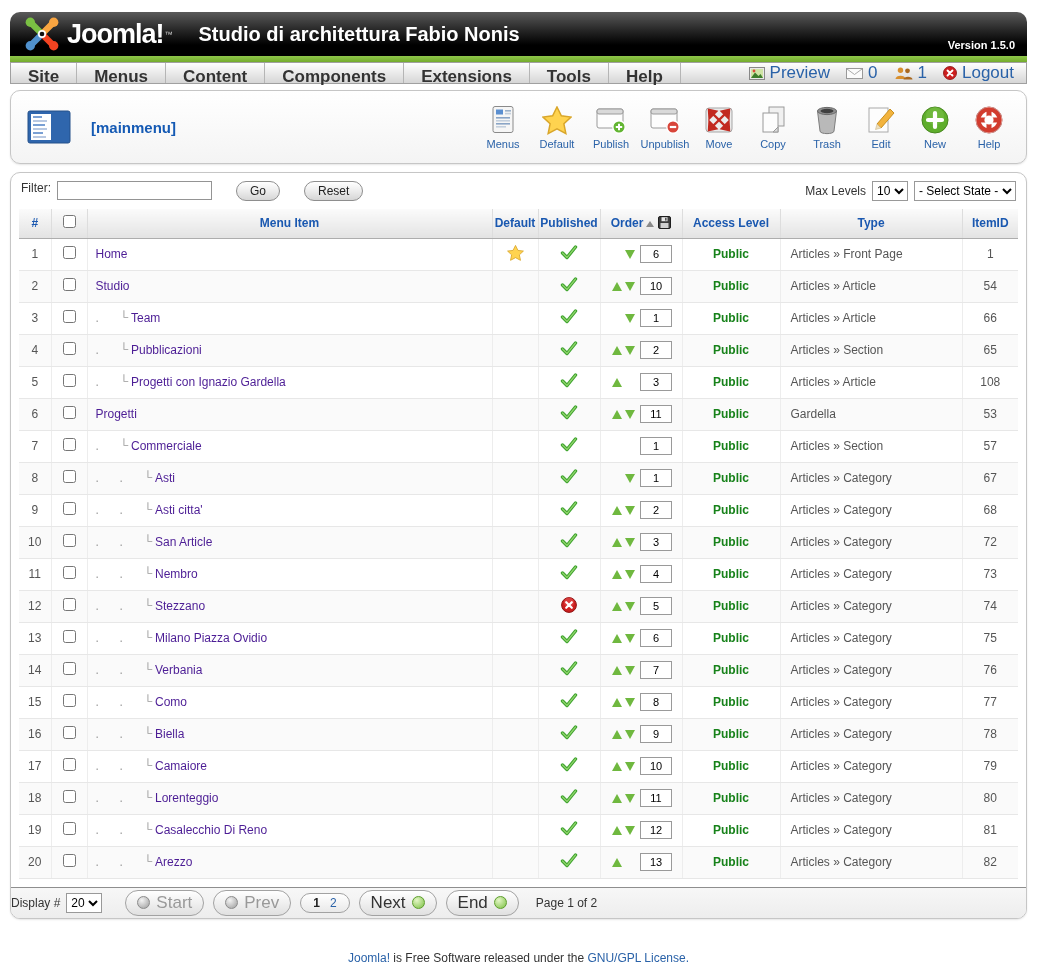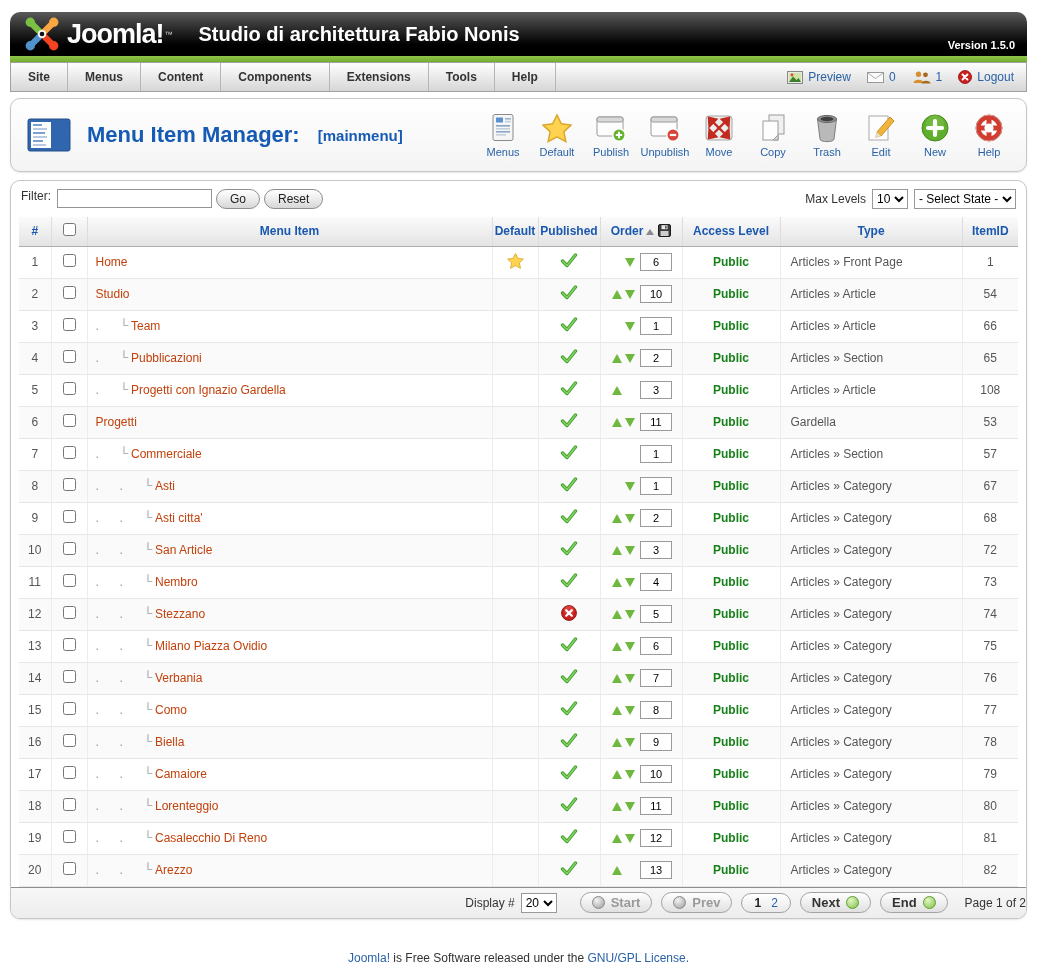"Site" .menubar { font-size: 12px -> 17px; height: 30px -> 22px }
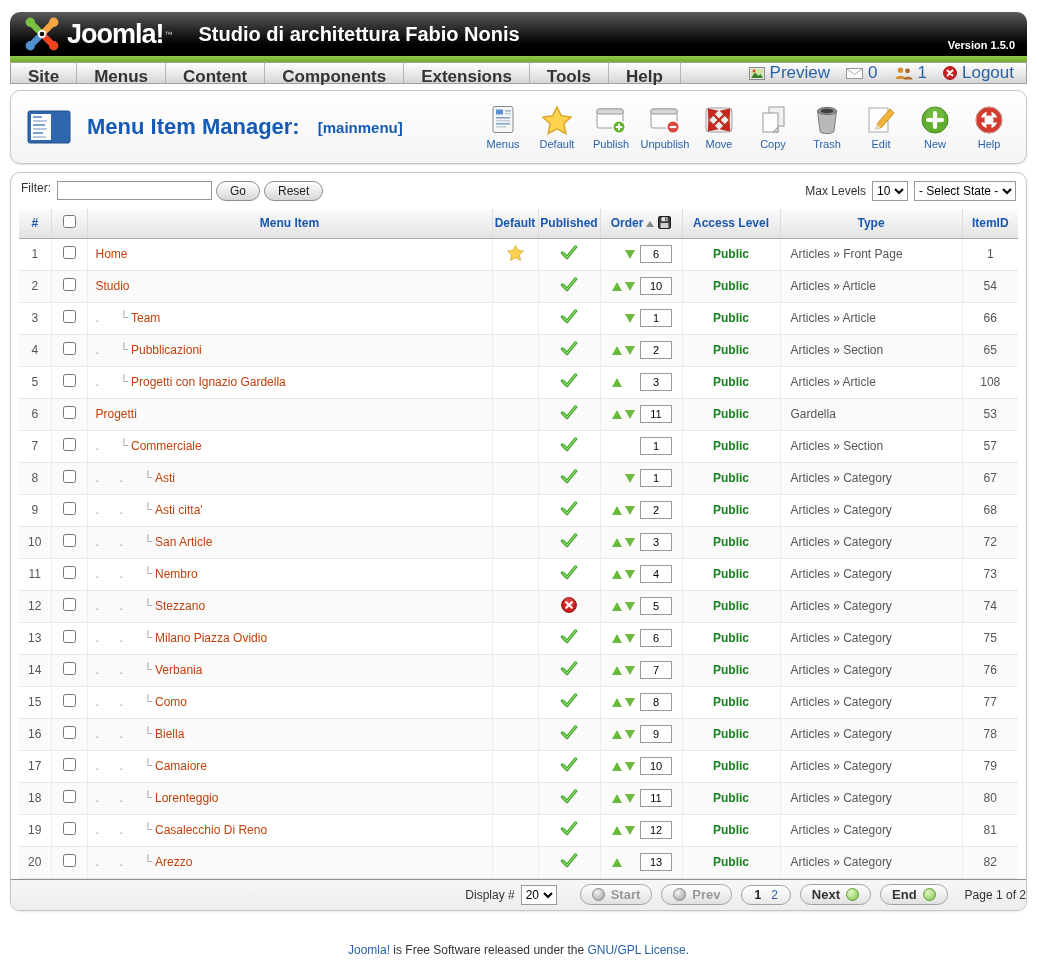"Menu Item Manager:" h1 { html: <h1>Menu Item Manager:</h1> -> none }
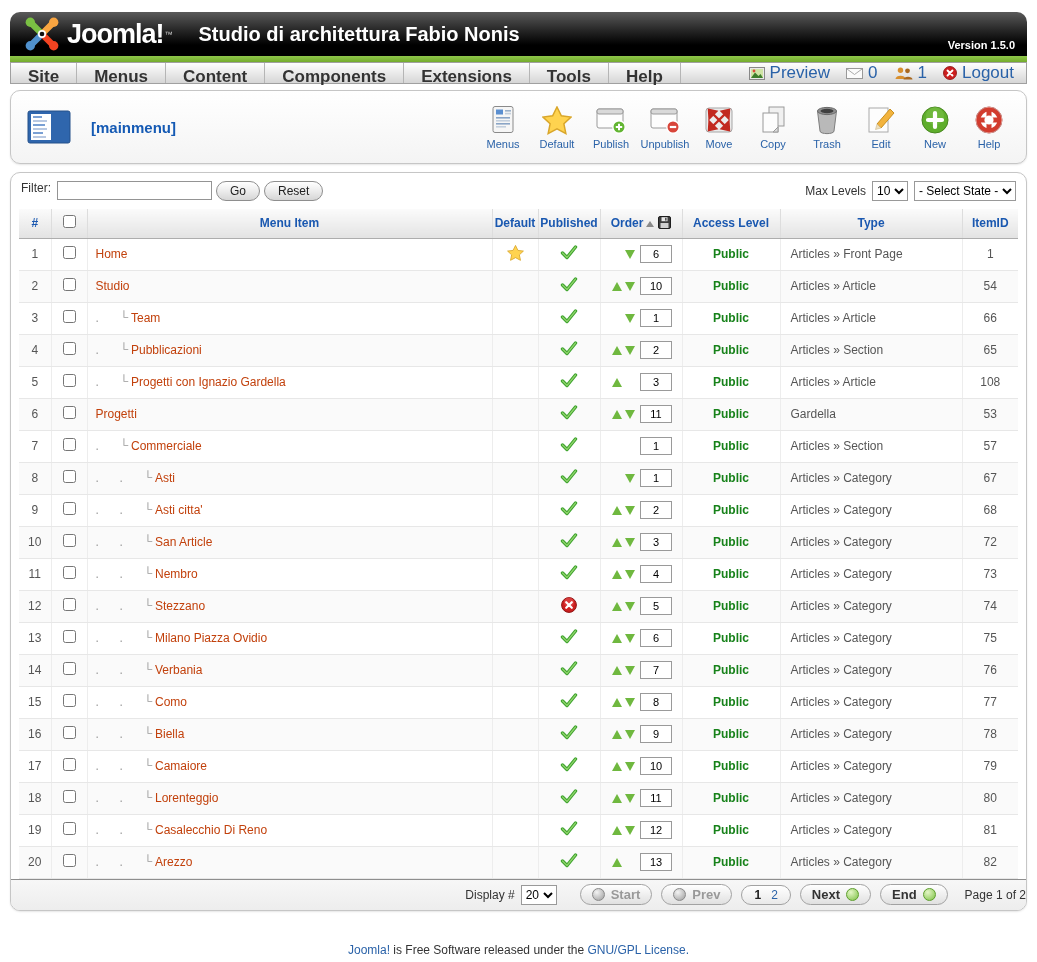"Go" .aqua-btn { margin-left: 4px -> 24px }
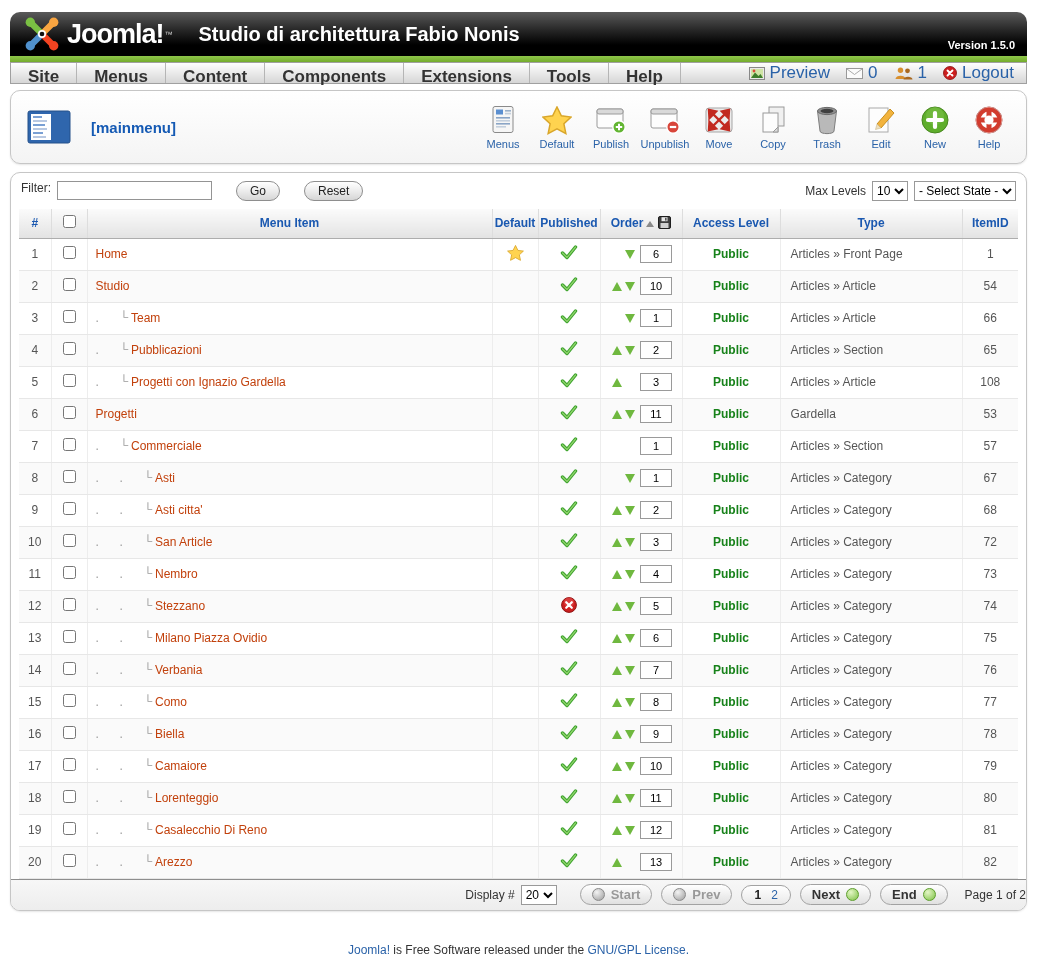"Home" .item-link { color: #c2410c -> #4c1d95 }
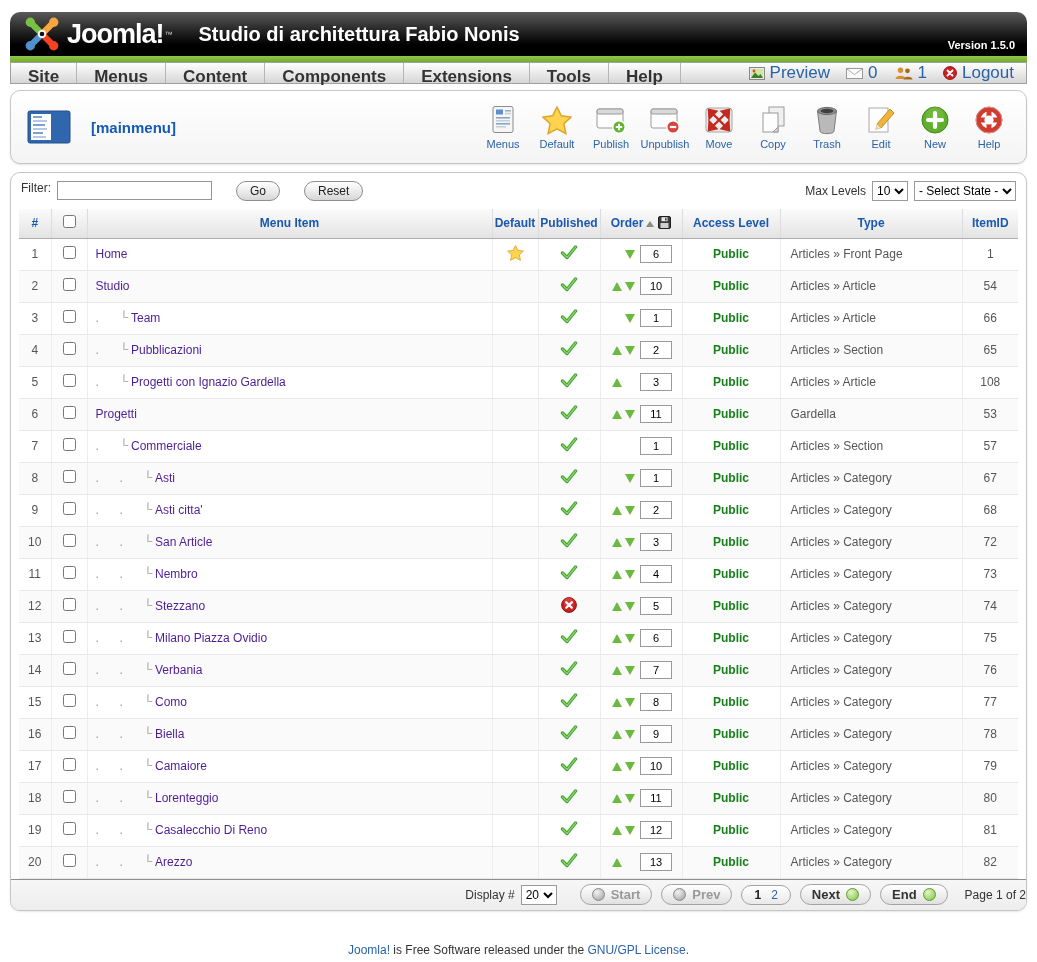"Display #" .pagination { justify-content: flex-end -> flex-start; margin-top: none -> 8px }
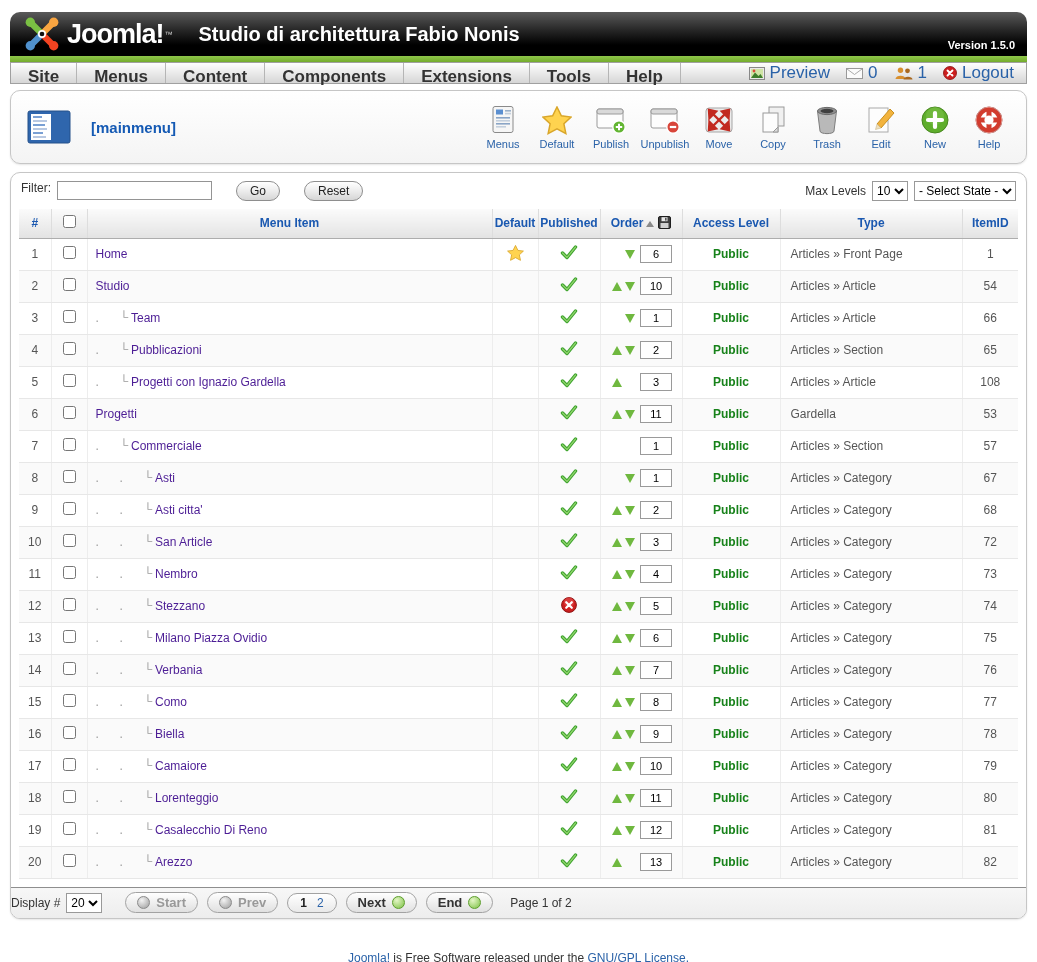"Start" .pg-btn { font-size: 13px -> 17px; font-weight: bold -> none }
